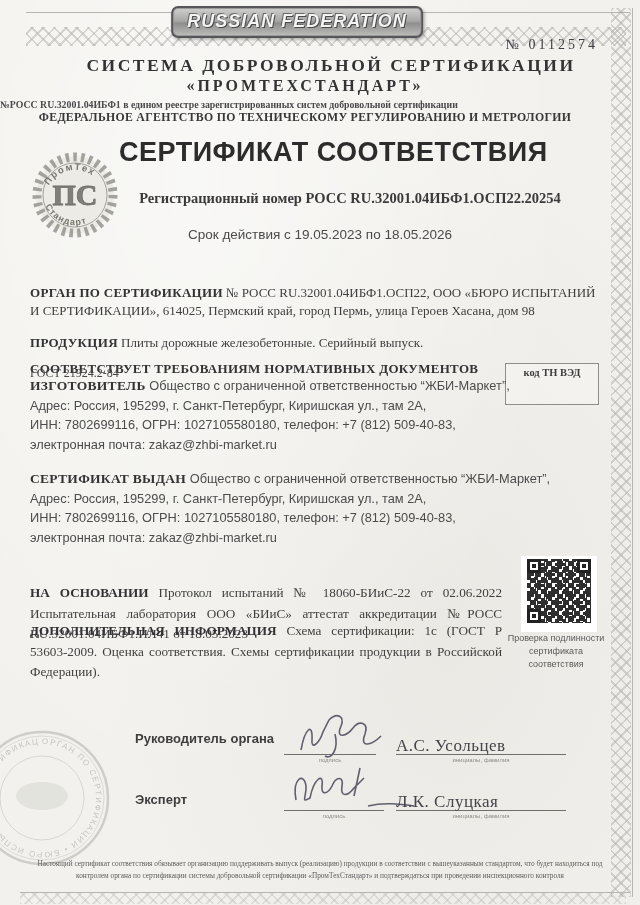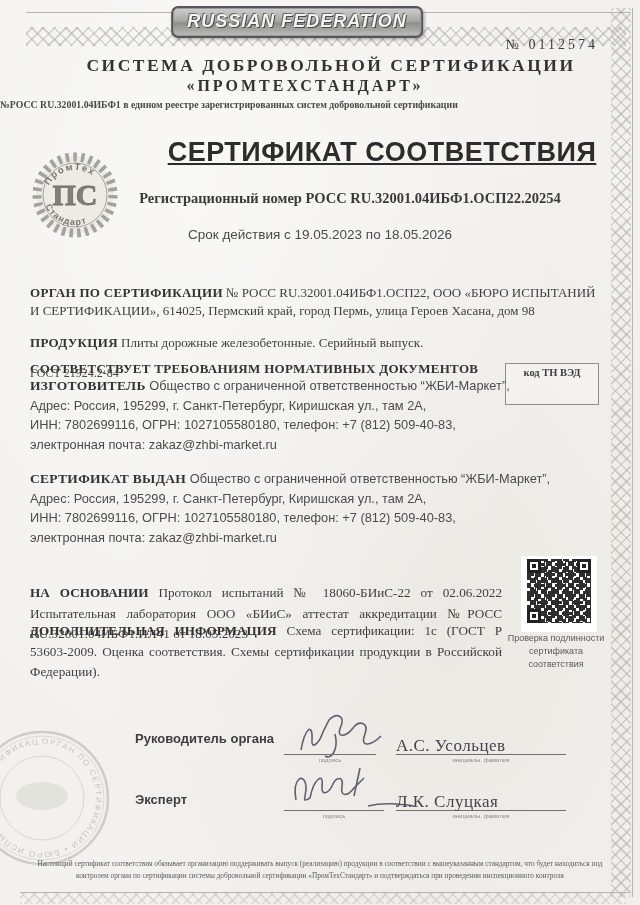"ФЕДЕРАЛЬНОЕ АГЕНТСТВО ПО ТЕХНИЧЕСКОМУ" div.agency { html: none -> <div>ФЕДЕРАЛЬНОЕ АГЕНТСТВО ПО ТЕХНИЧЕСКОМУ РЕГУЛИРОВАНИЮ И МЕТРОЛОГИИ</div> }
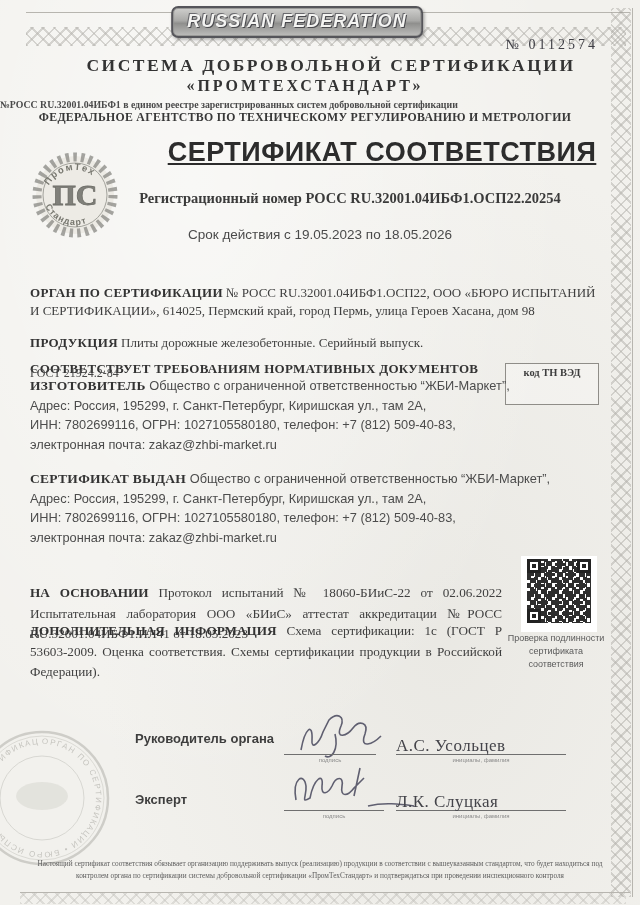"СЕРТИФИКАТ СООТВЕТСТВИЯ" .title { left: 132px -> 119px; text-align: center -> none; text-decoration: underline -> none }
